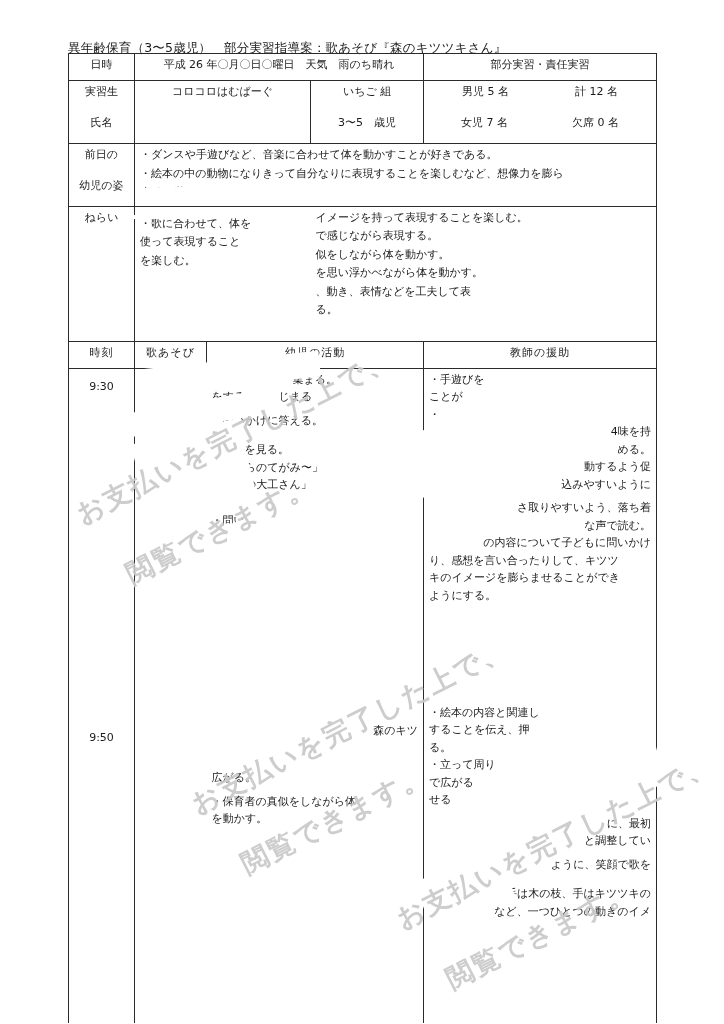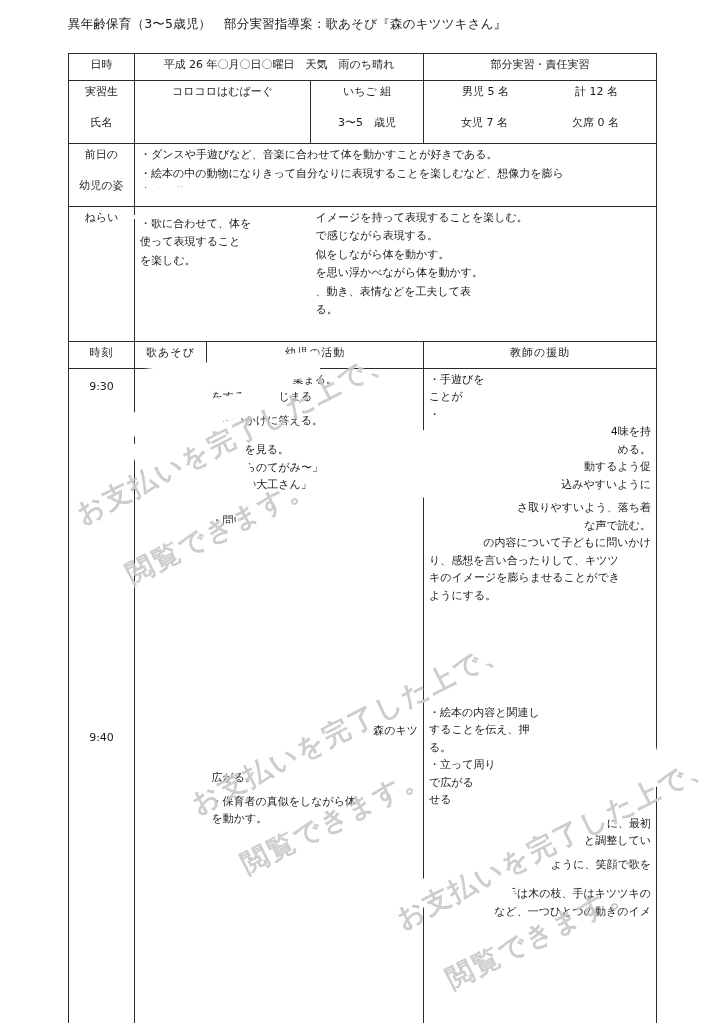"異年齢保育（3〜5歳児） 部分実習指導案：歌あそび『森のキツツキさん』" .doc-title { top: 16px -> 40px }
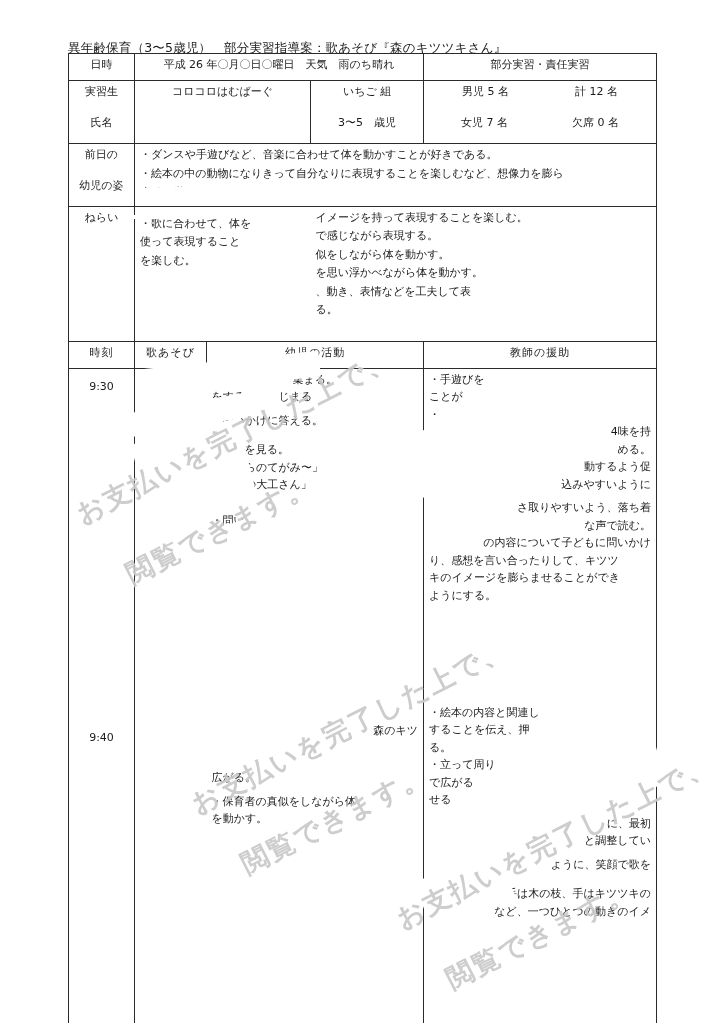"9:40" td.time { text: 9:40 -> 9:50 }
